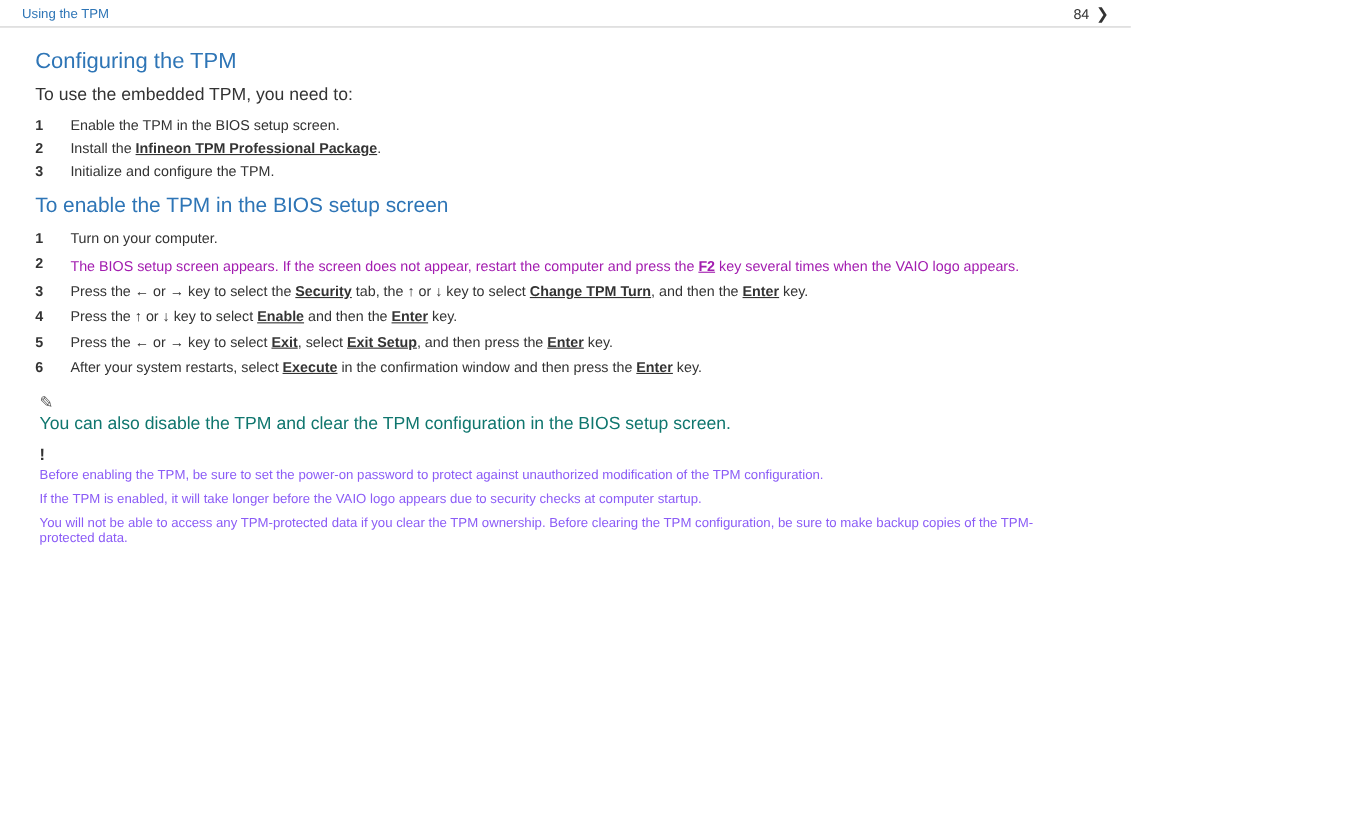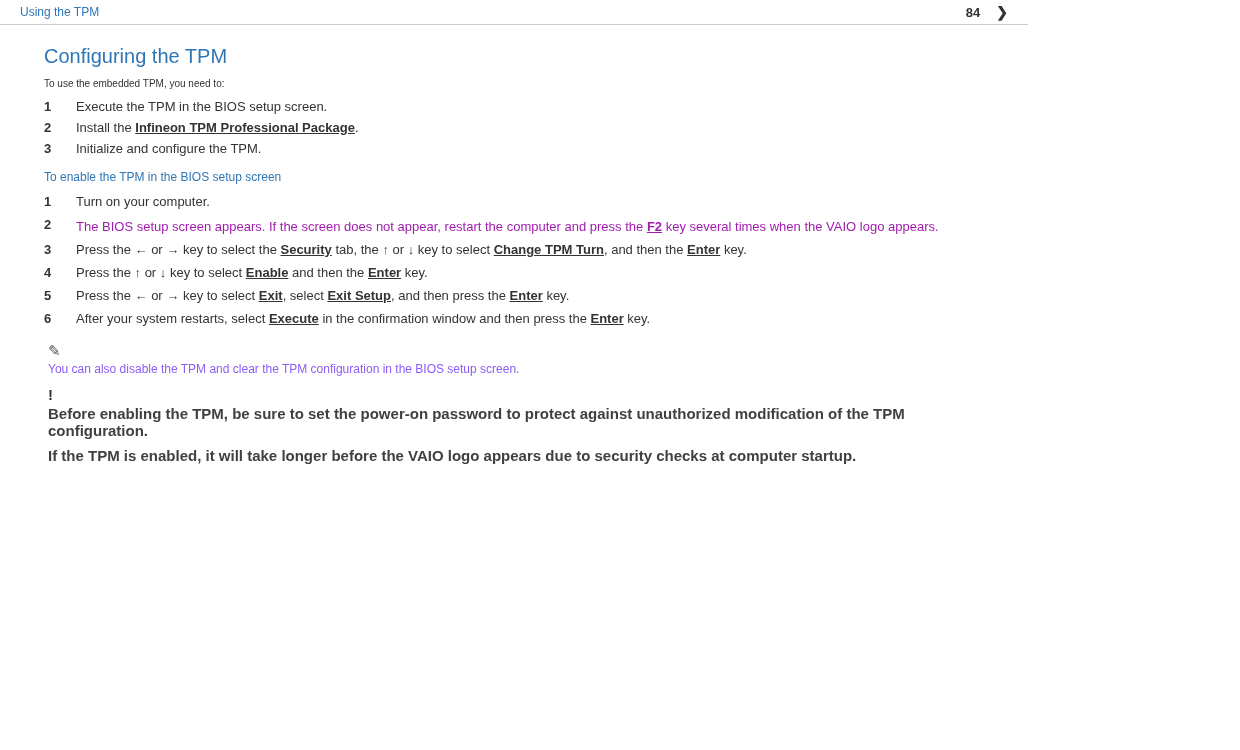"84" .header-right { font-weight: bold -> normal; gap: 16px -> 6px }
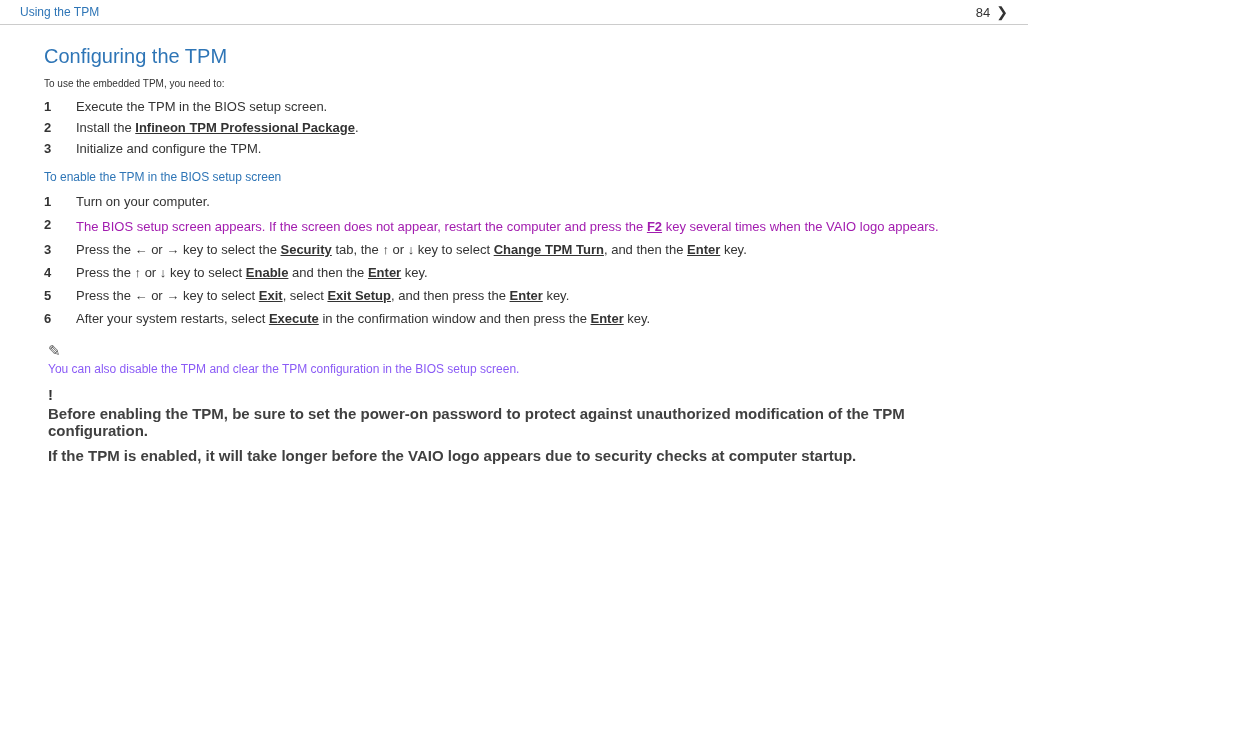"Configuring the TPM" .content { padding: 20px 40px 30px 44px -> 20px 40px 30px 32px }
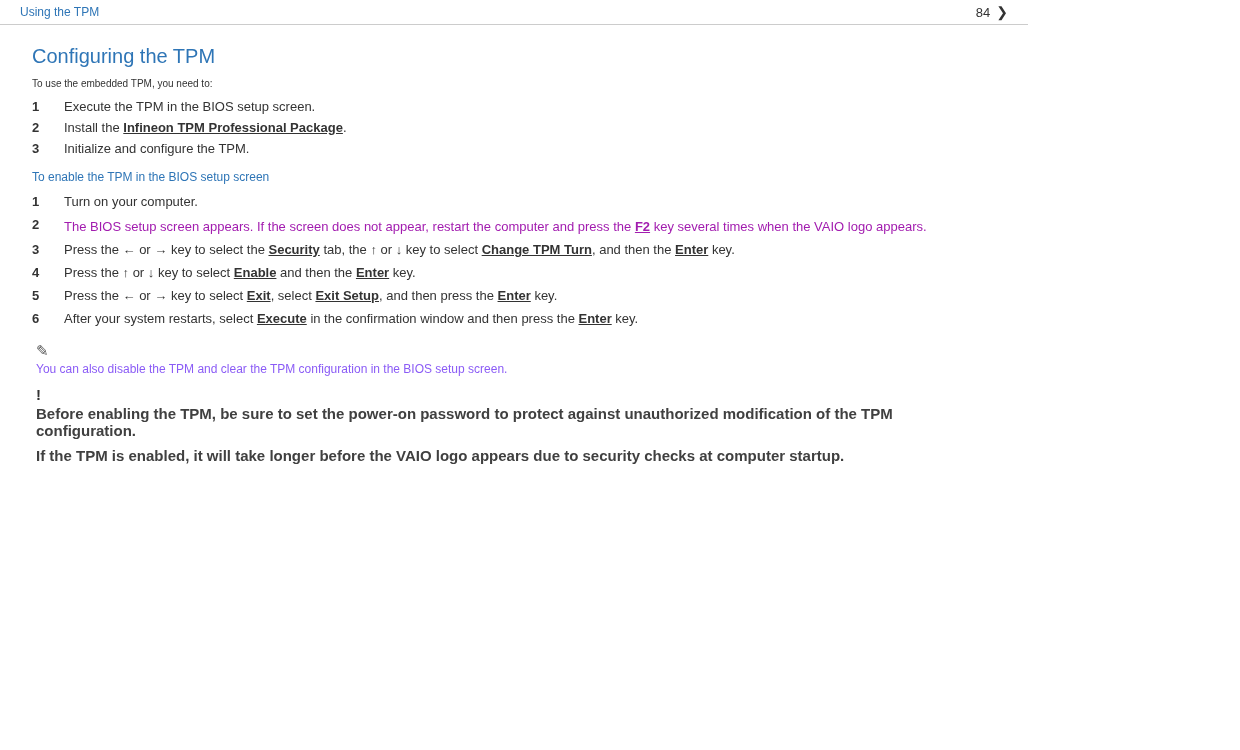"To use the embedded TPM," .intro-text { font-size: 10px -> 16px }
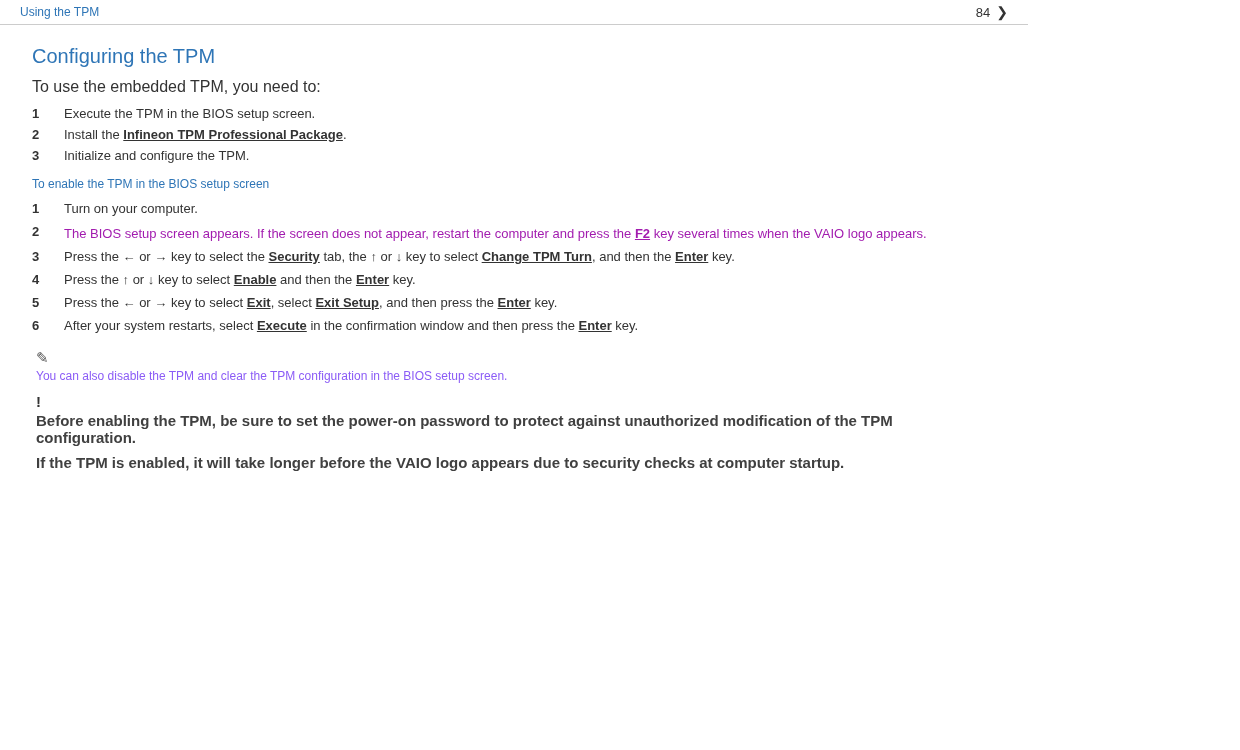"Execute the TPM in the" span { text: Execute -> Enable }
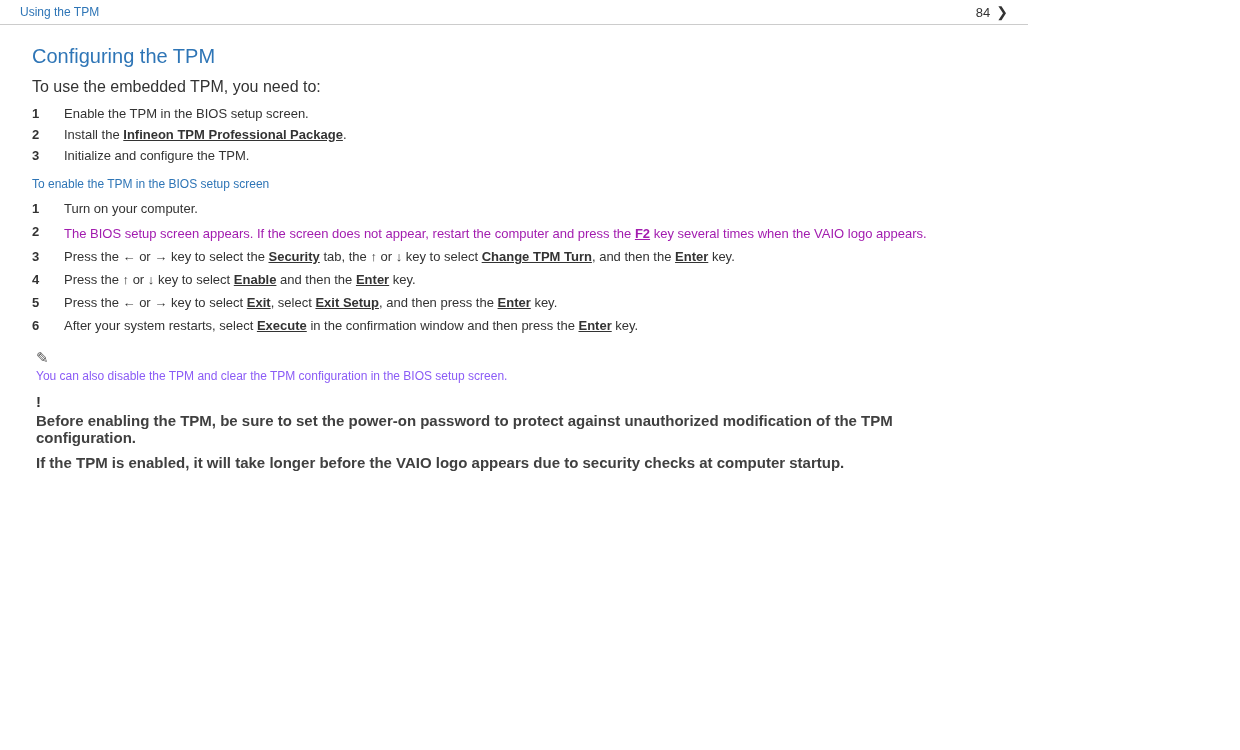"To enable the TPM in" .subsection-title { font-size: 12px -> 19px }
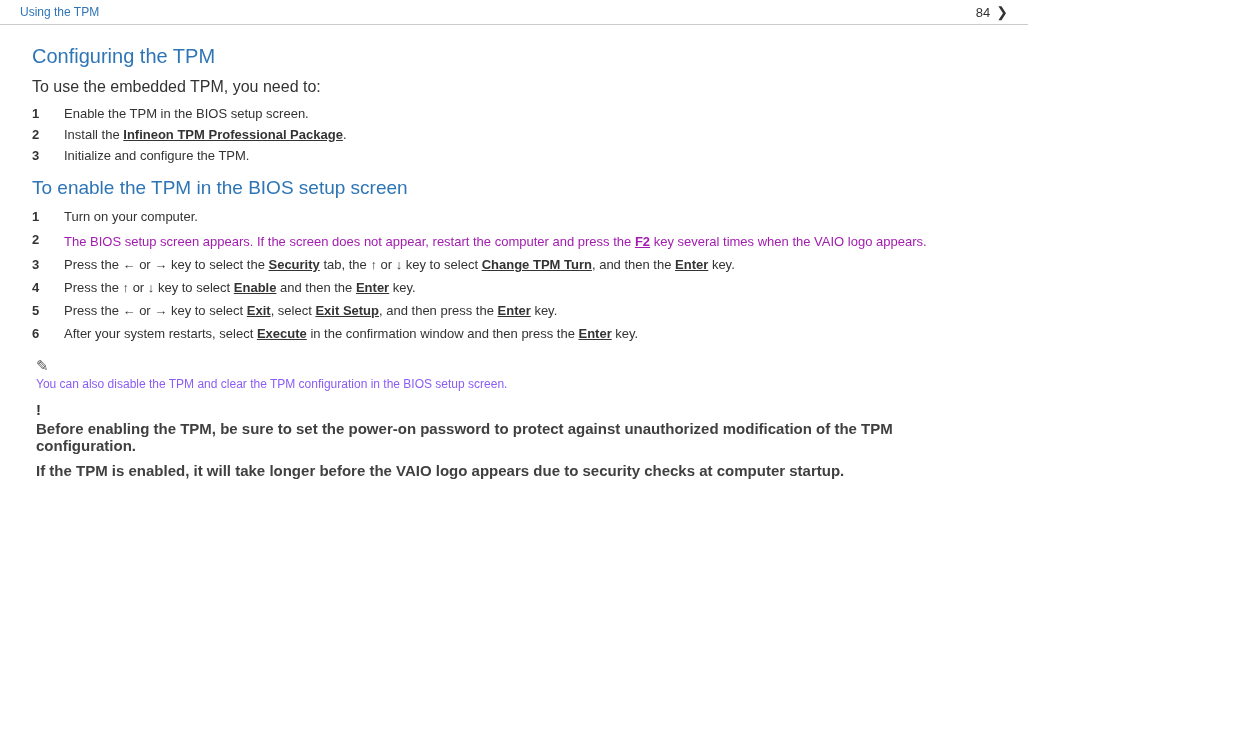"You can also disable the" .note-text { color: #8b5cf6 -> #0f766e; font-size: 12px -> 16px }
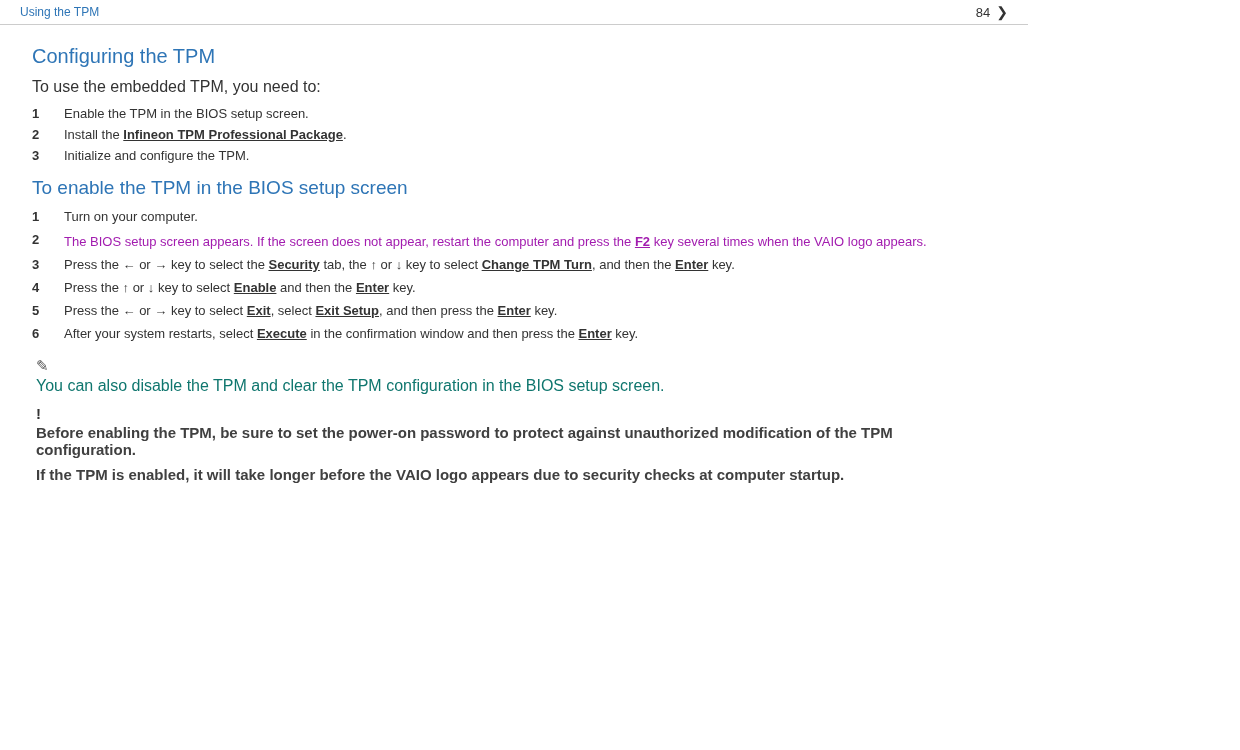"Before enabling the TPM, be" .warning-text { color: #404040 -> #8b5cf6; font-size: 15px -> 12px; font-weight: bold -> none }
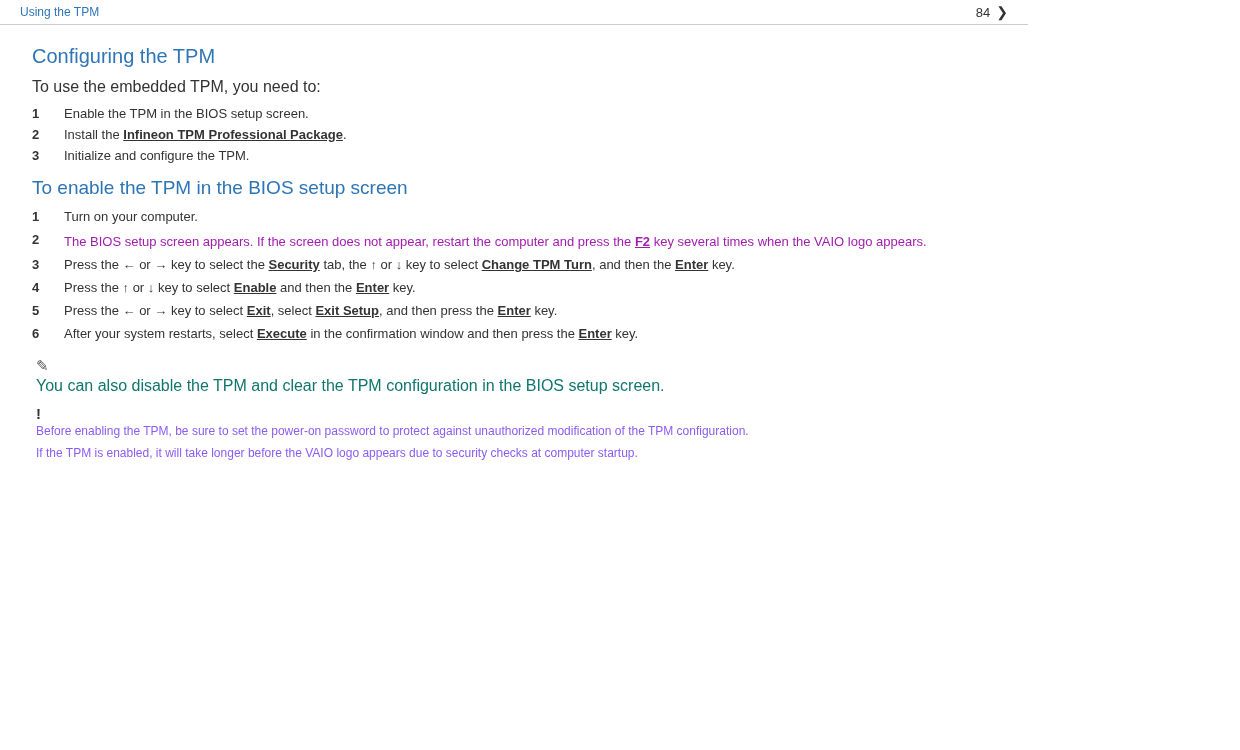"You will not be able" p.warning-text { html: none -> <p>You will not be able to access any TPM-protected data if you clear the TPM ownership. Before clearing the TPM configuration, be sure to make backup copies of the TPM-protected data.</p> }
